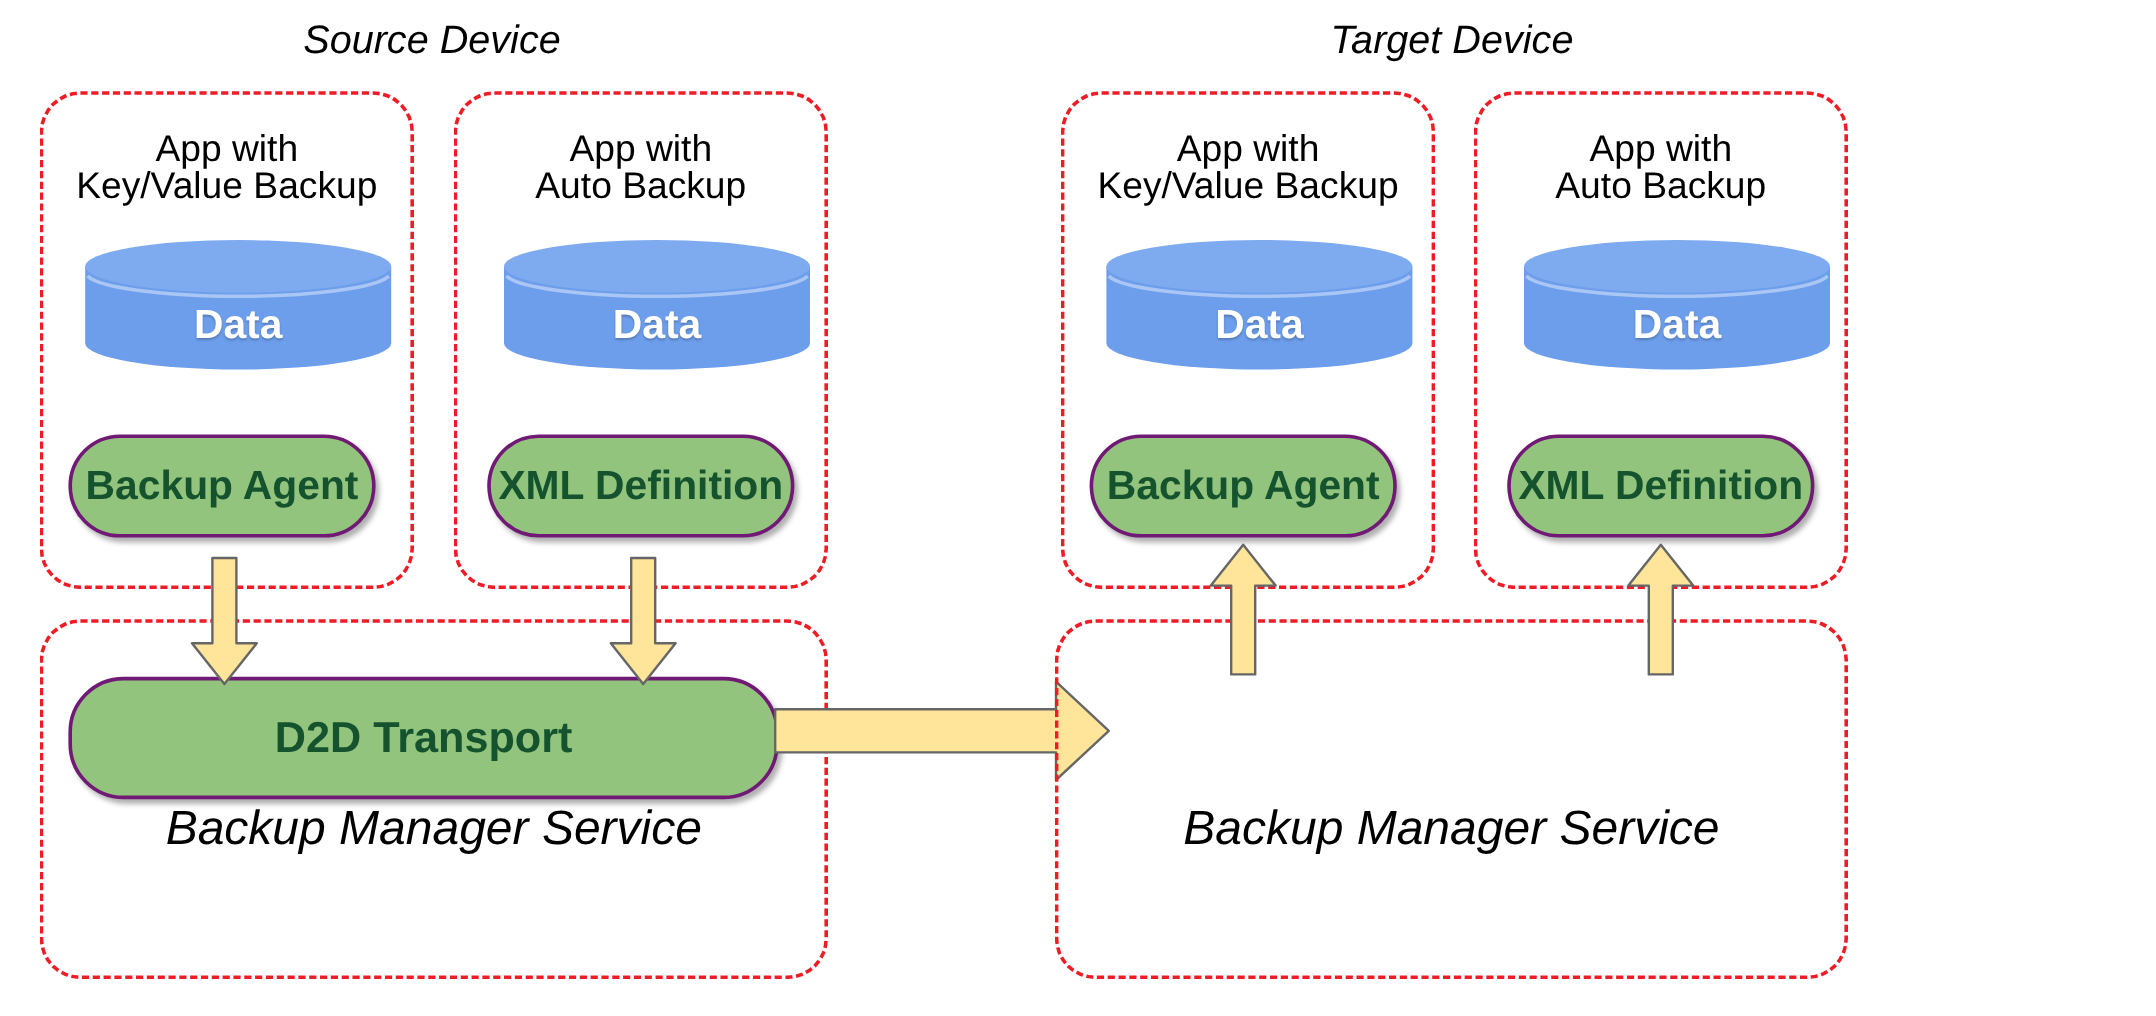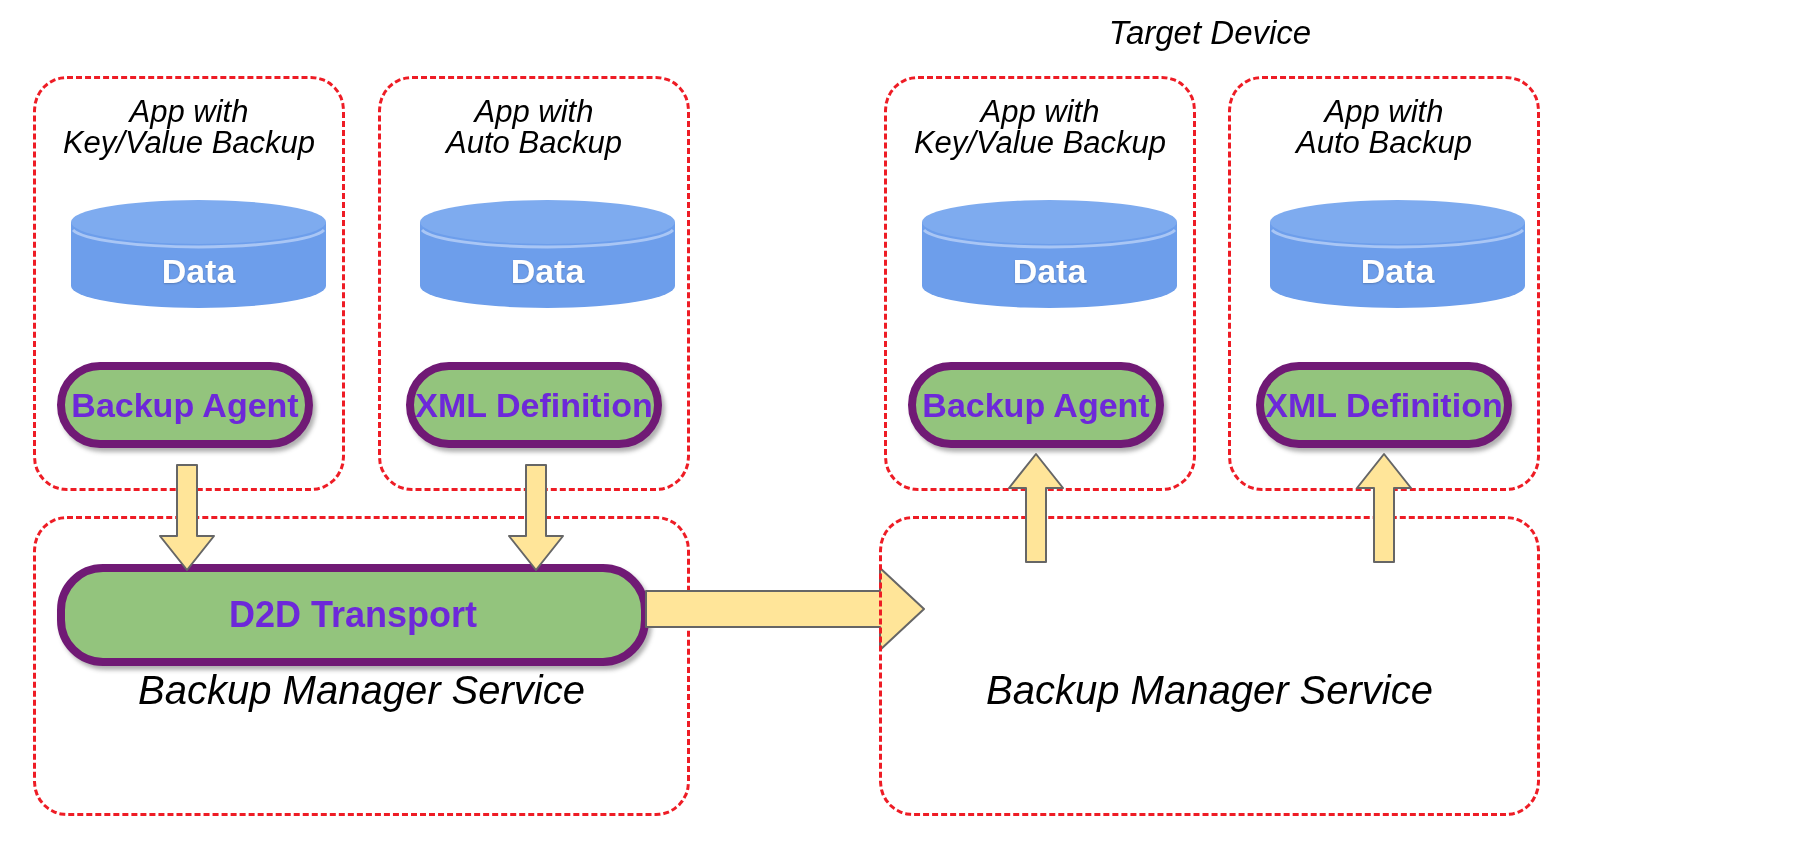"Source Device" div.device-title { html: none -> <div>Source Device</div> }
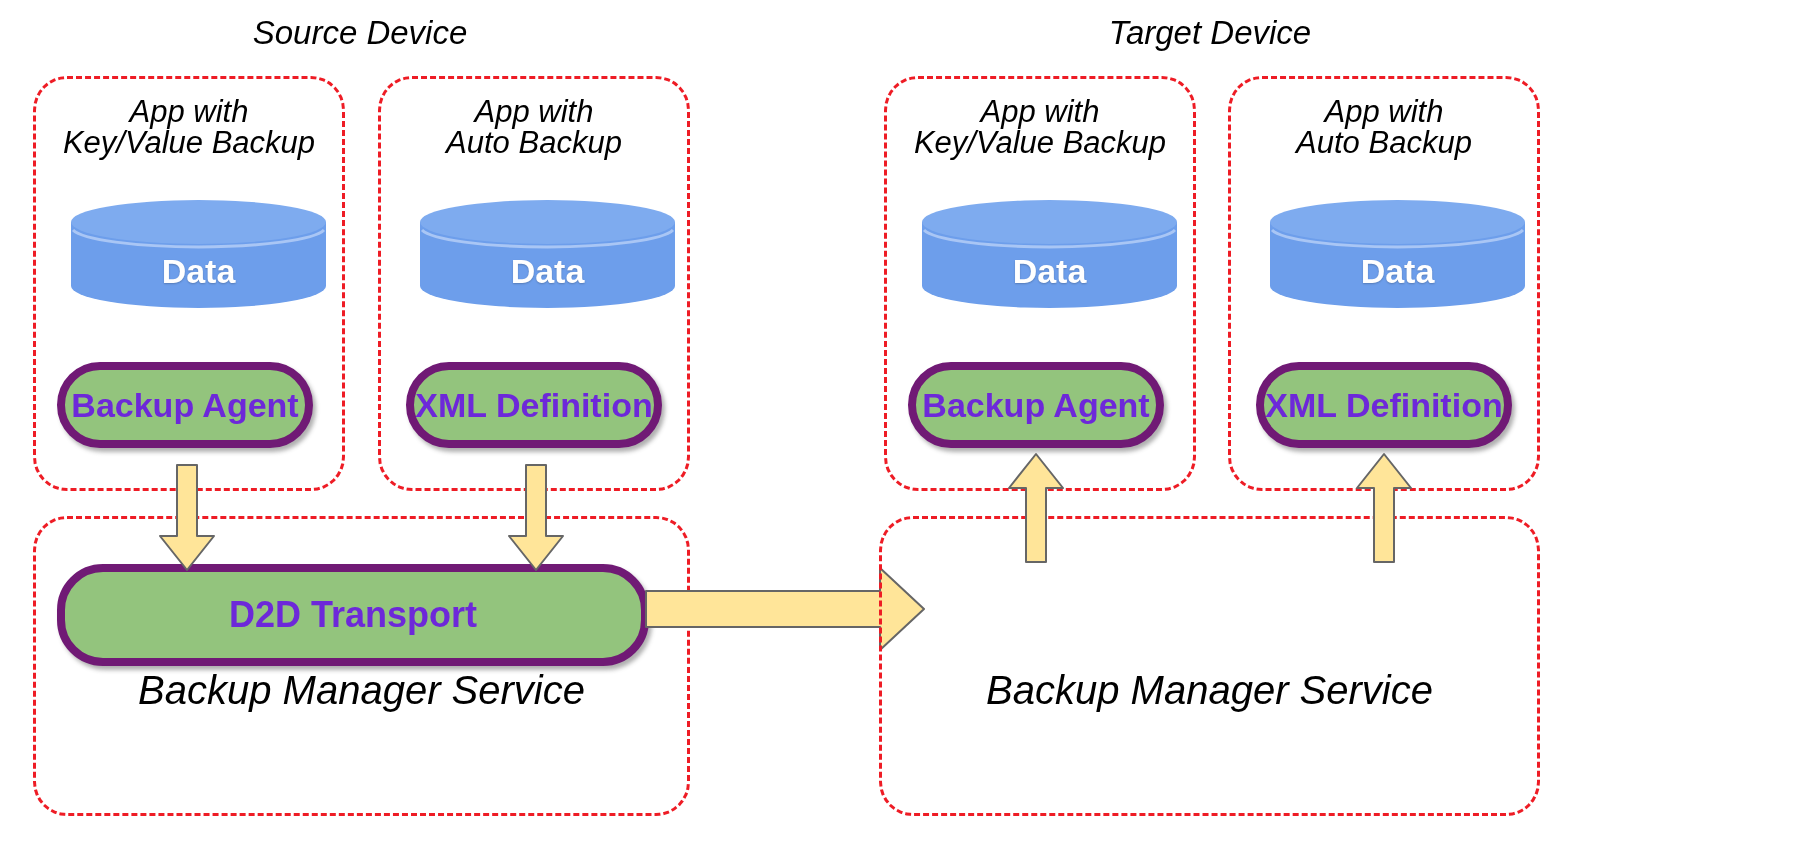"App with" .app-label { font-style: italic -> none; margin-top: none -> 12px }
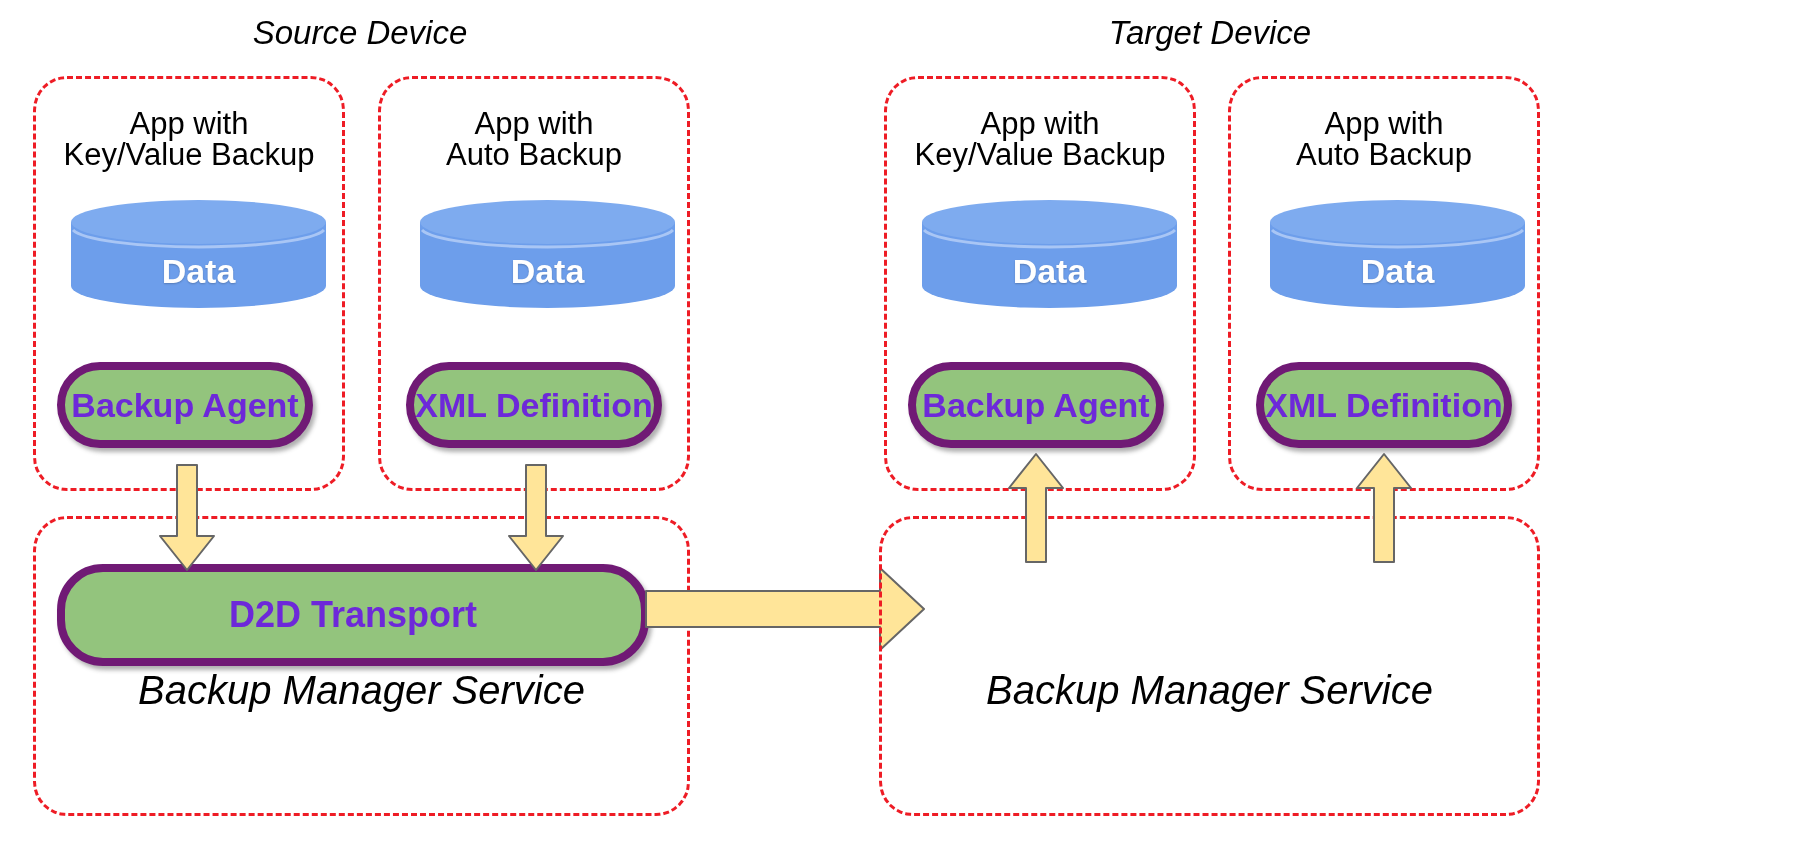"Backup Agent" .green-box { border: 8px solid #701a75 -> 3px solid #701a75; color: #6d28d9 -> #14532d }
